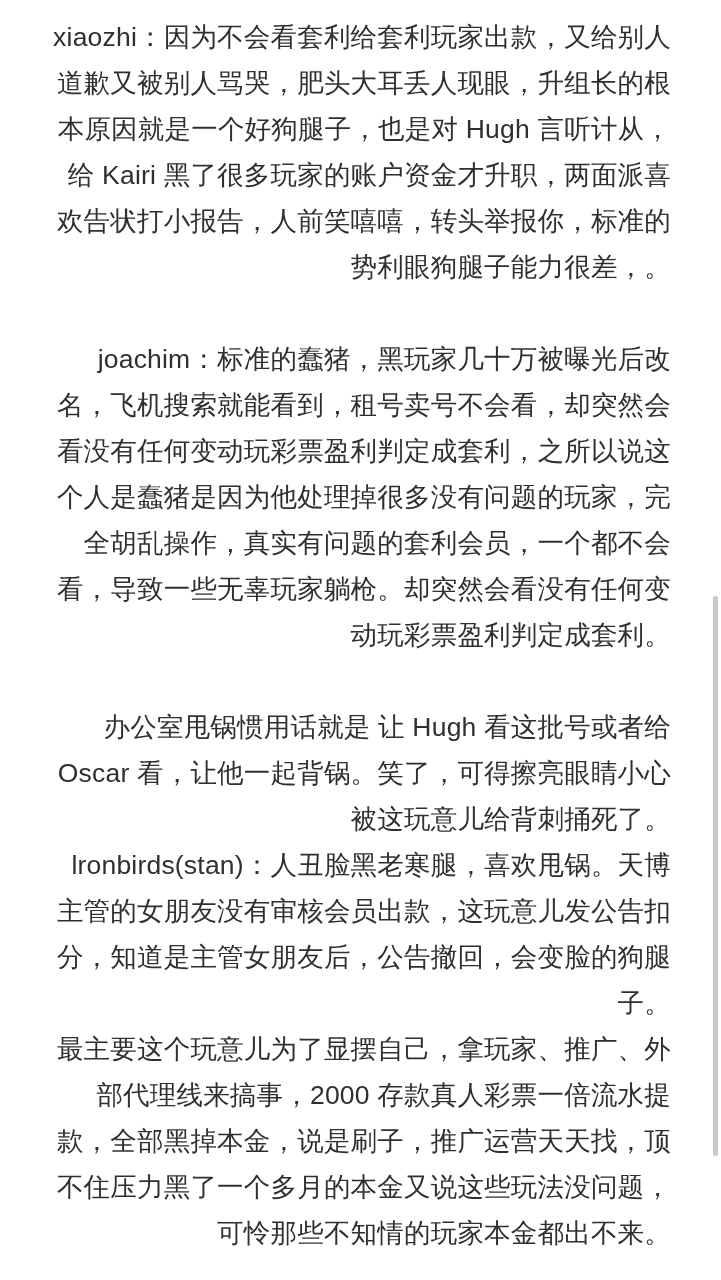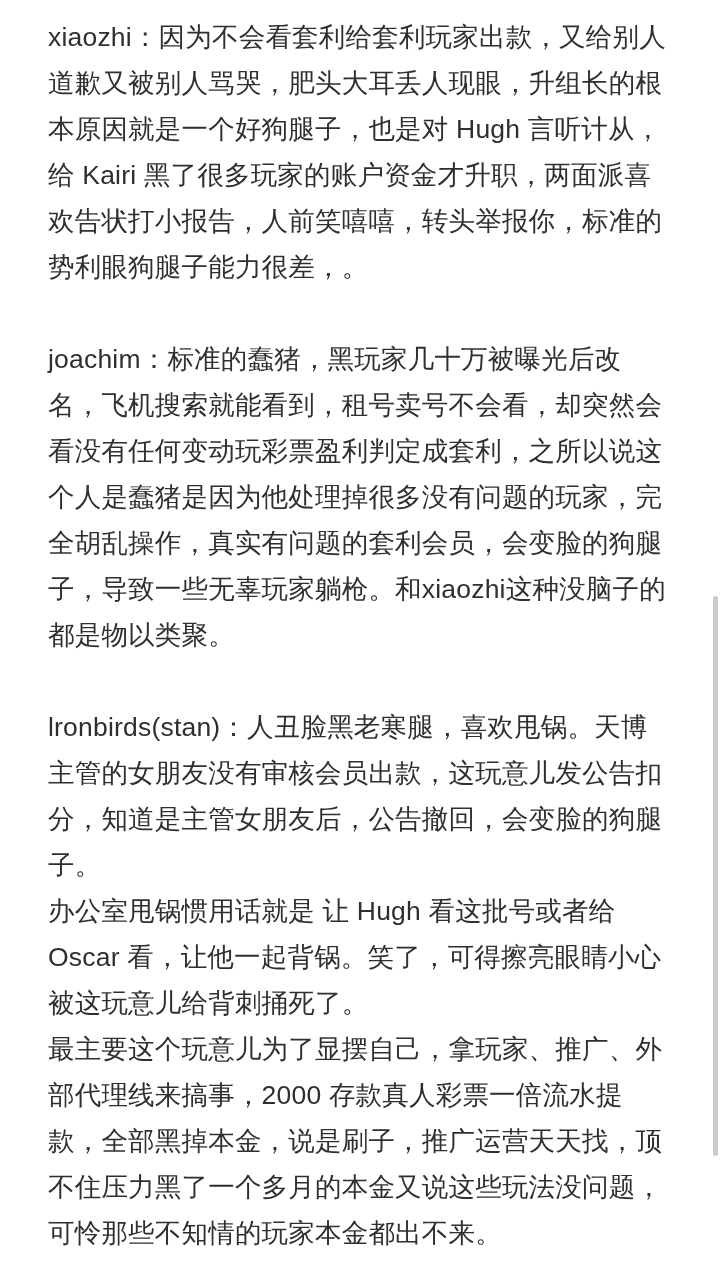"xiaozhi：因为不会看套利给套利玩家出款，又给别人道歉又被别人骂哭，肥头大耳" .para { text-align: left -> right }
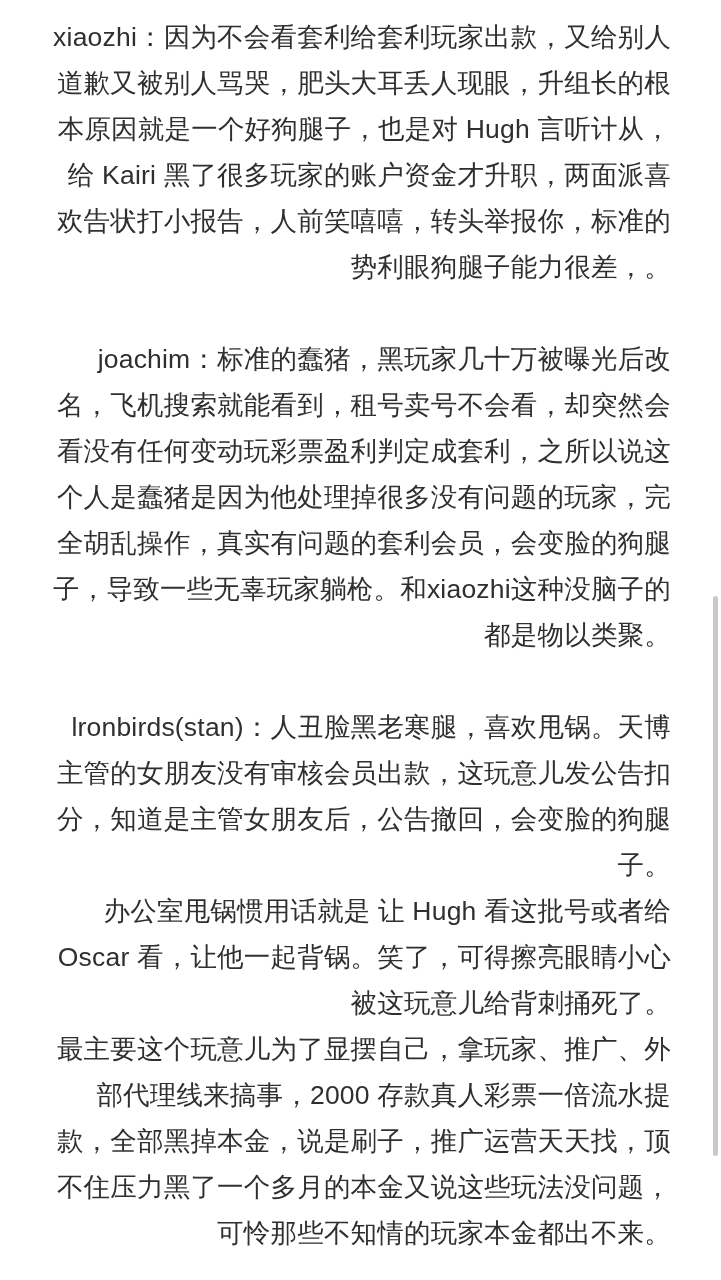"joachim：标准的蠢猪，黑玩家几十万被曝光后改名，飞机搜索就能看到，租号卖号" p.para { text: 会变脸的狗腿子，导致一些无辜玩家躺枪。和xiaozhi这种没脑子的都是物以类聚 -> 一个都不会看，导致一些无辜玩家躺枪。却突然会看没有任何变动玩彩票盈利判定成套利 }
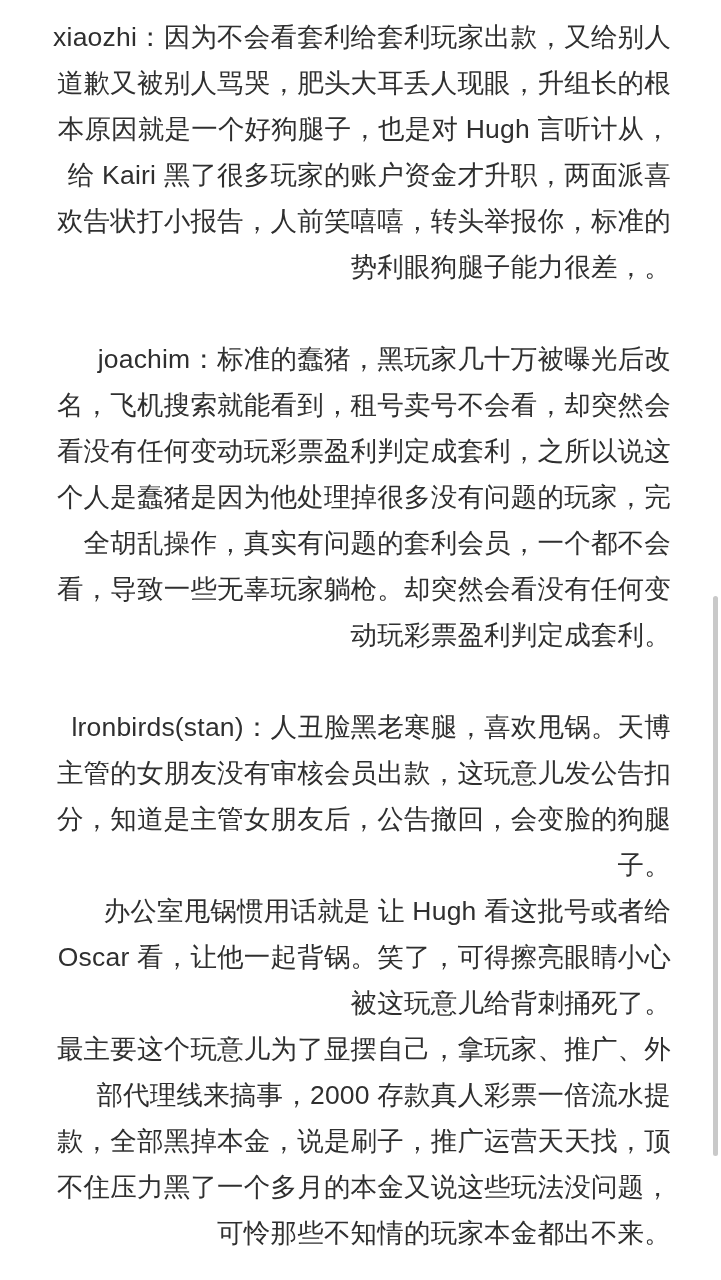"lronbirds(stan)：人丑脸黑老寒腿，喜欢甩锅。天博主管的女朋友没有审" p.para { order: before "办公室甩锅惯用话就是 让 Hugh 看这批号或者给 Oscar" -> after "办公室甩锅惯用话就是 让 Hugh 看这批号或者给 Oscar" }
